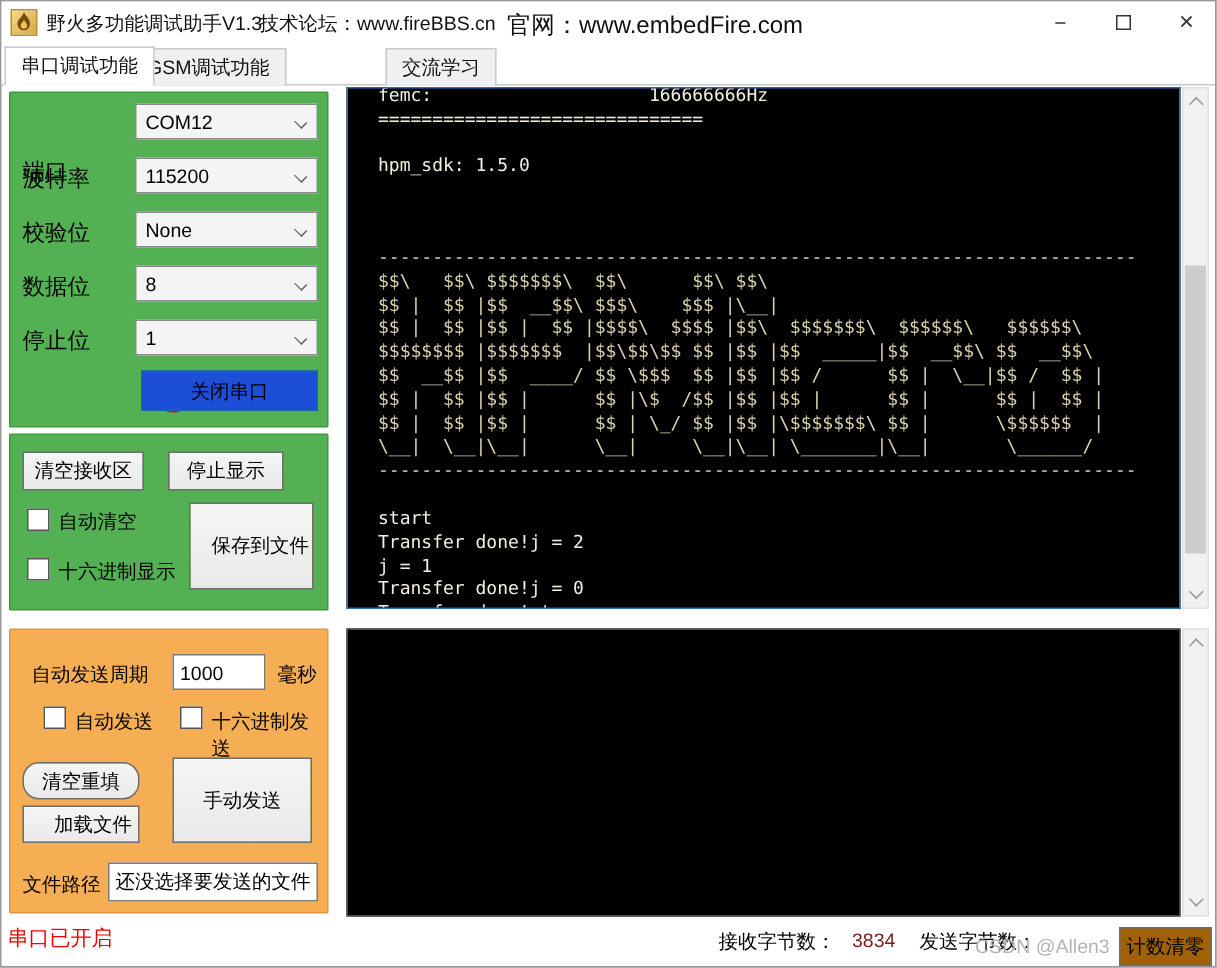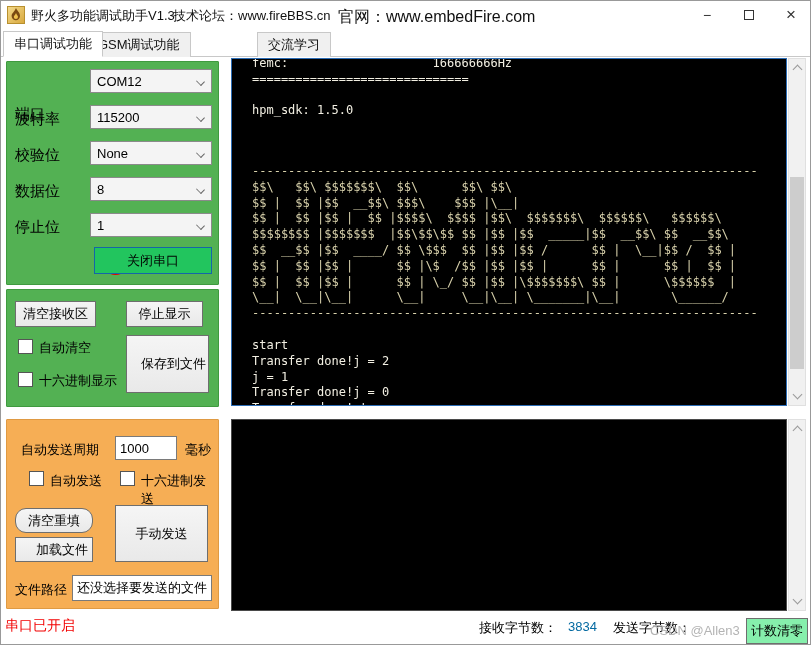"关闭串口" .btn-blue { background: #22c55e -> #1d4ed8 }
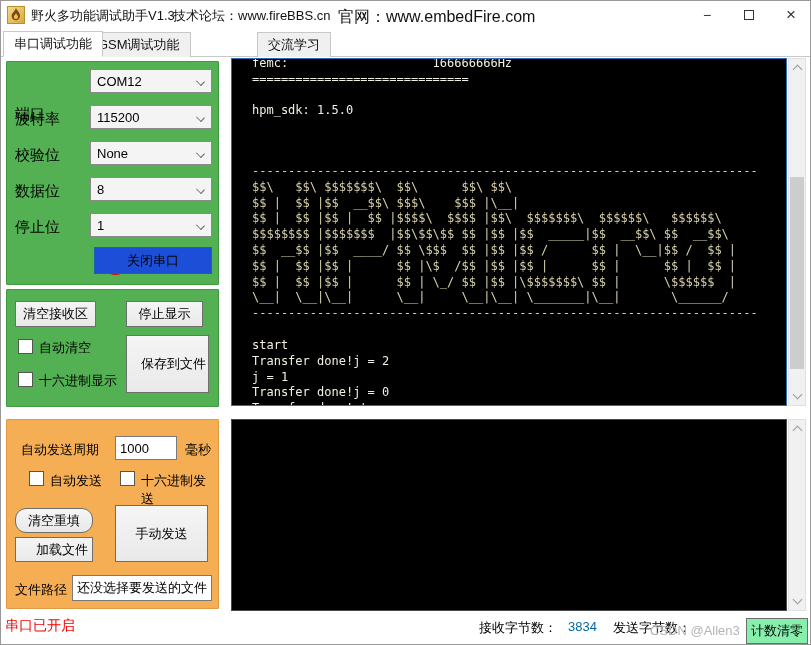"停止显示" div.btn { left: 119px -> 105px }
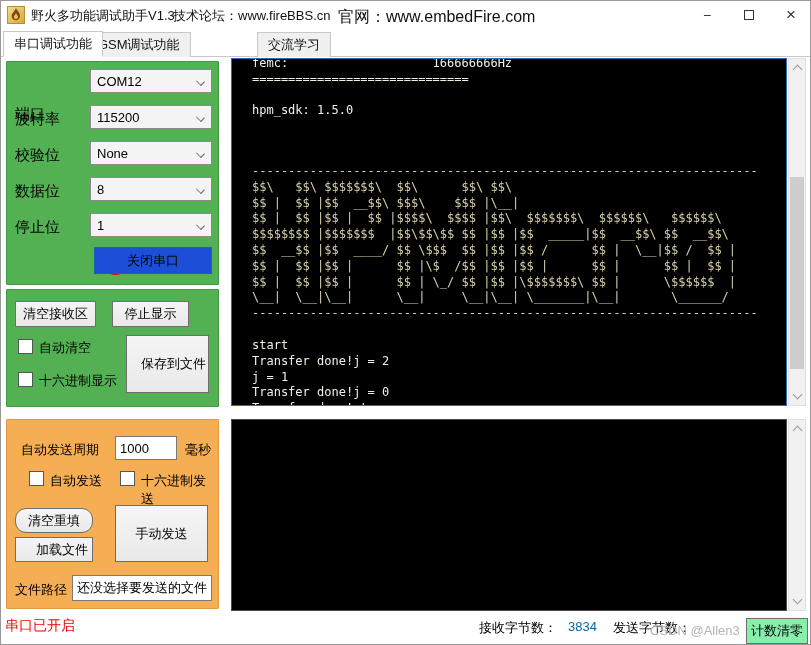"3834" .st-blue { color: #0369a1 -> #7f1d1d }
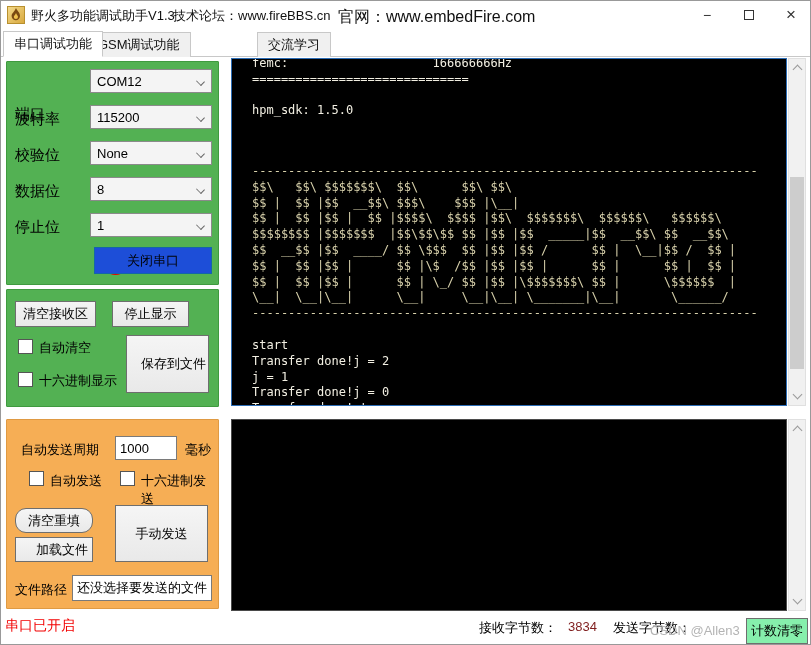"计数清零" .btn-count { background: #86efac -> #a16207 }
